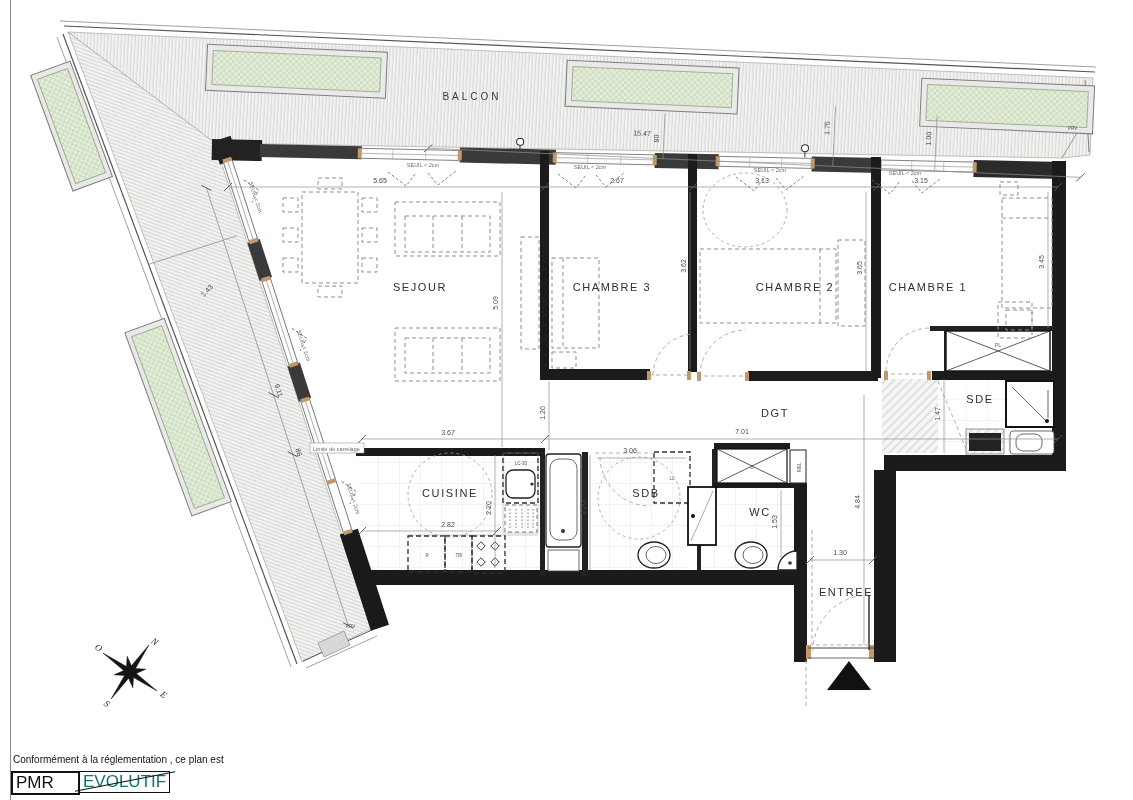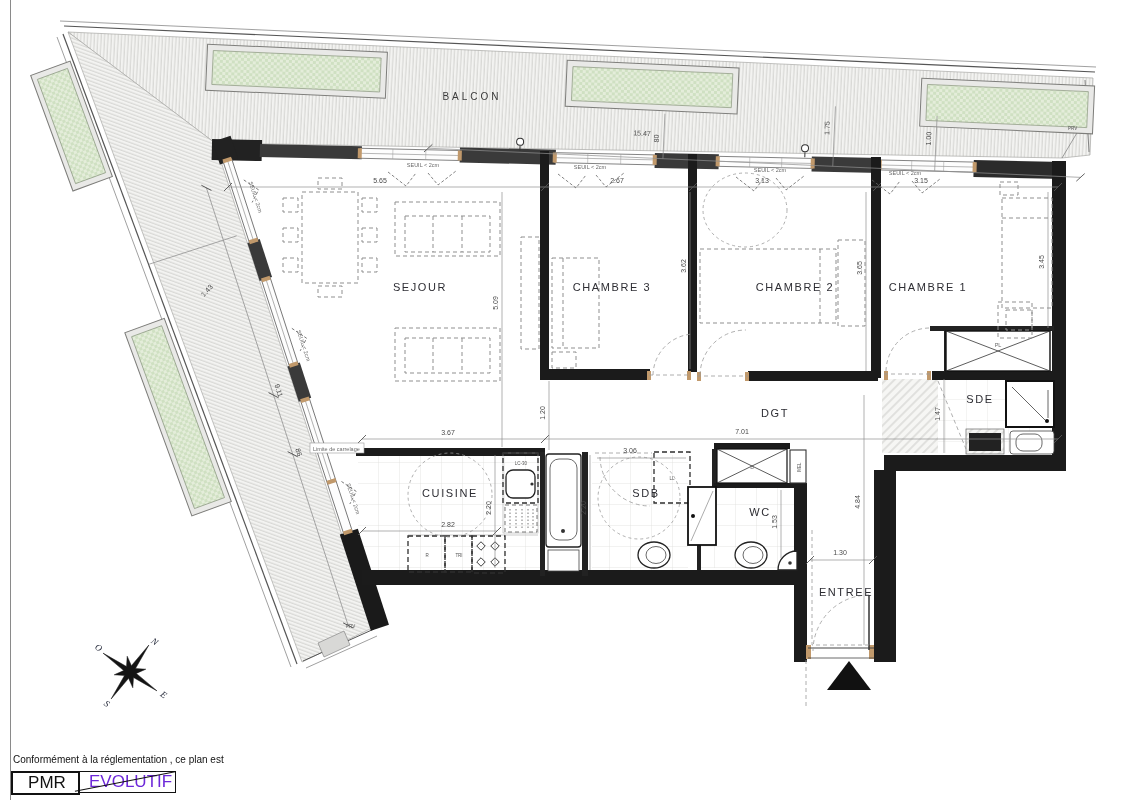"PMR" .cell-pmr { text-align: center -> none }
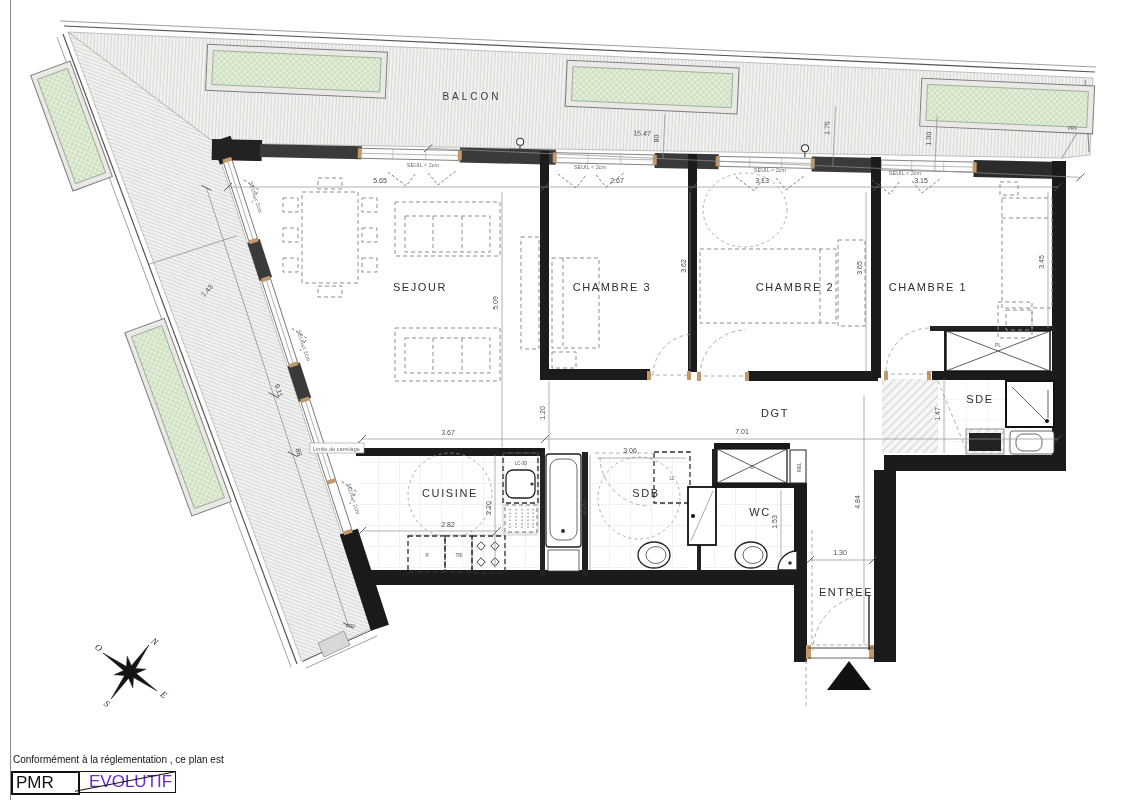"EVOLUTIF" .cell-evo { color: #6d28d9 -> #0f766e; padding-left: 9px -> 3px }
